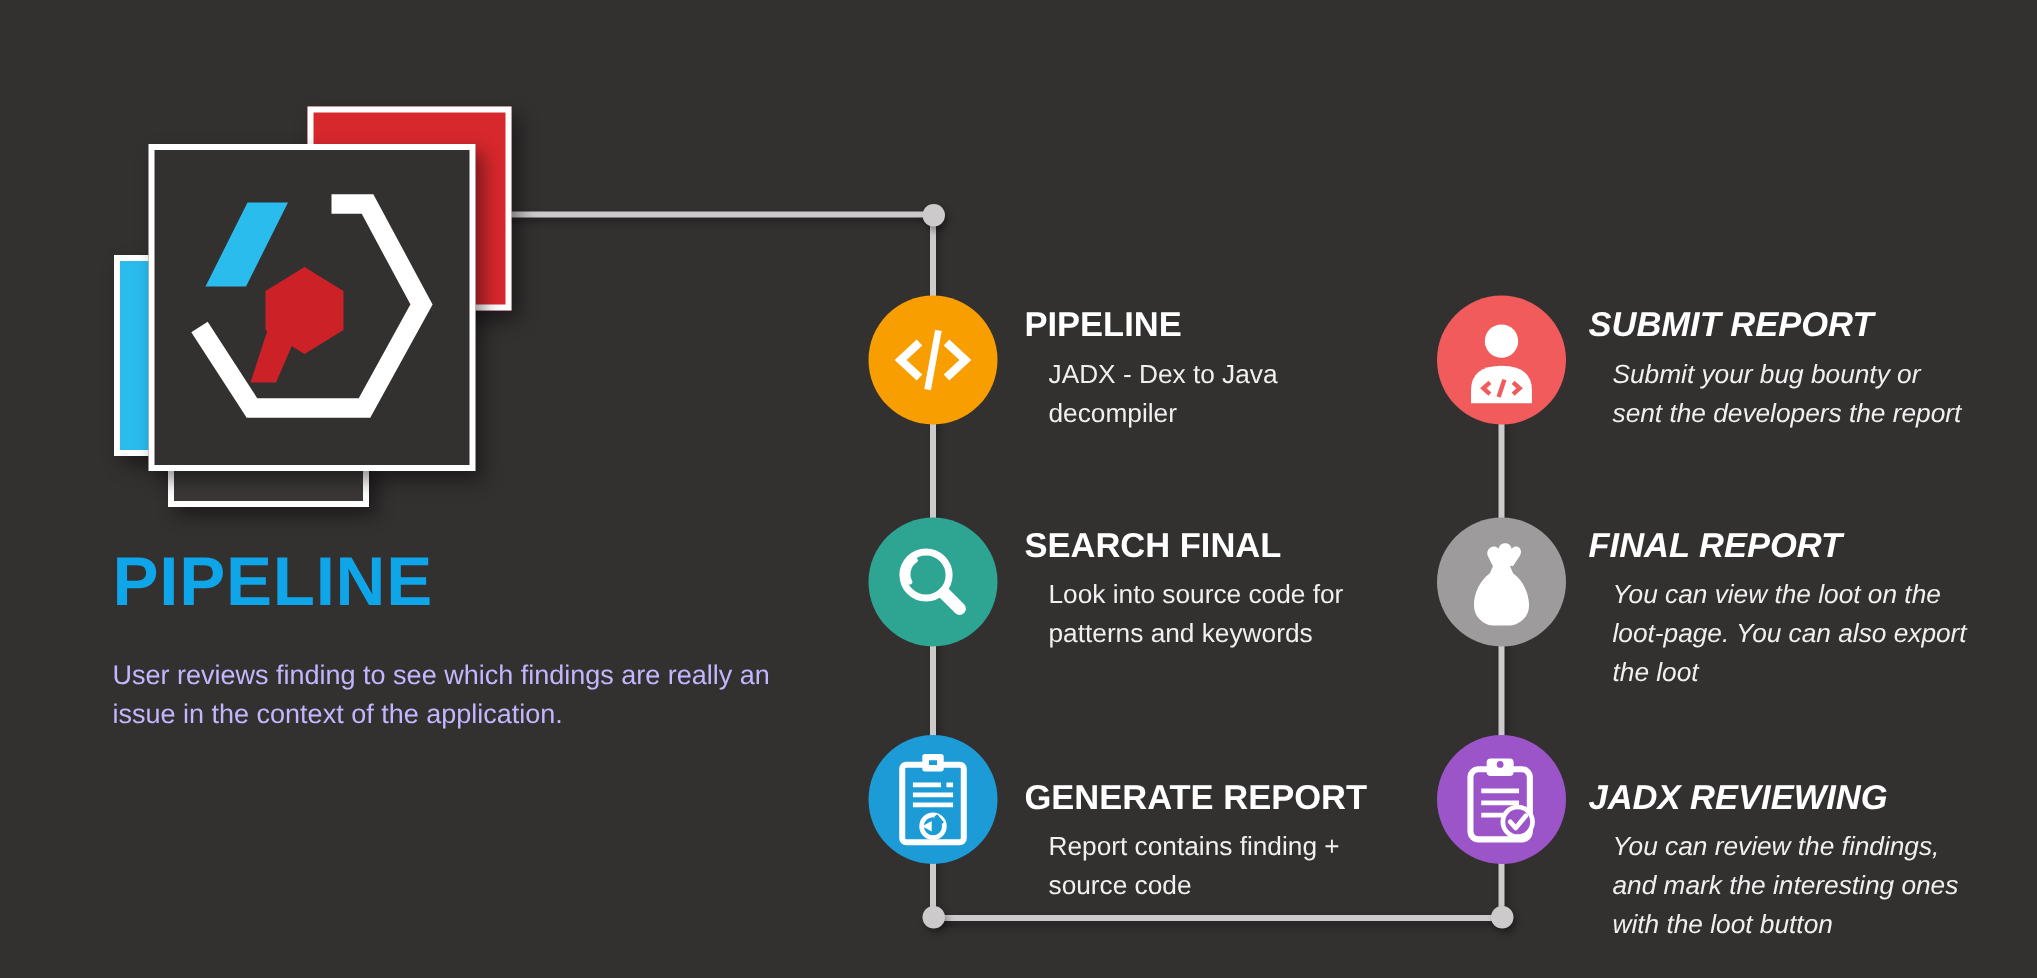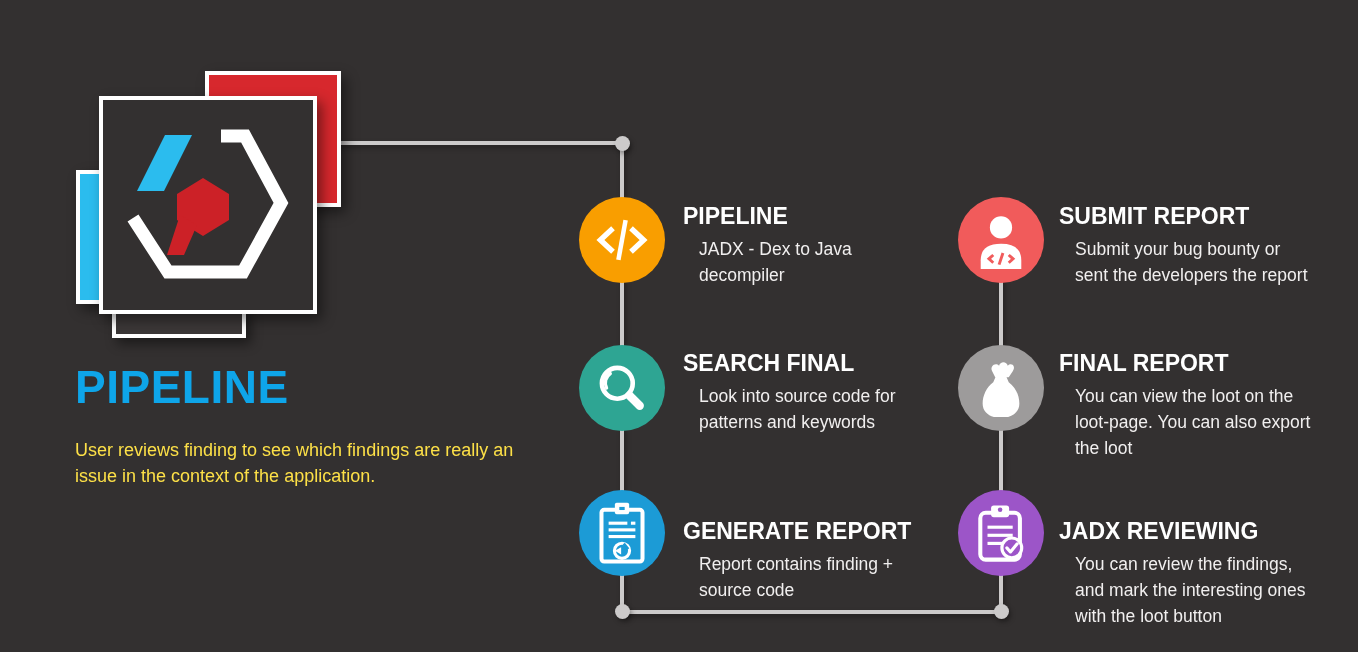"SUBMIT REPORT" .tcol-r { font-style: none -> italic }
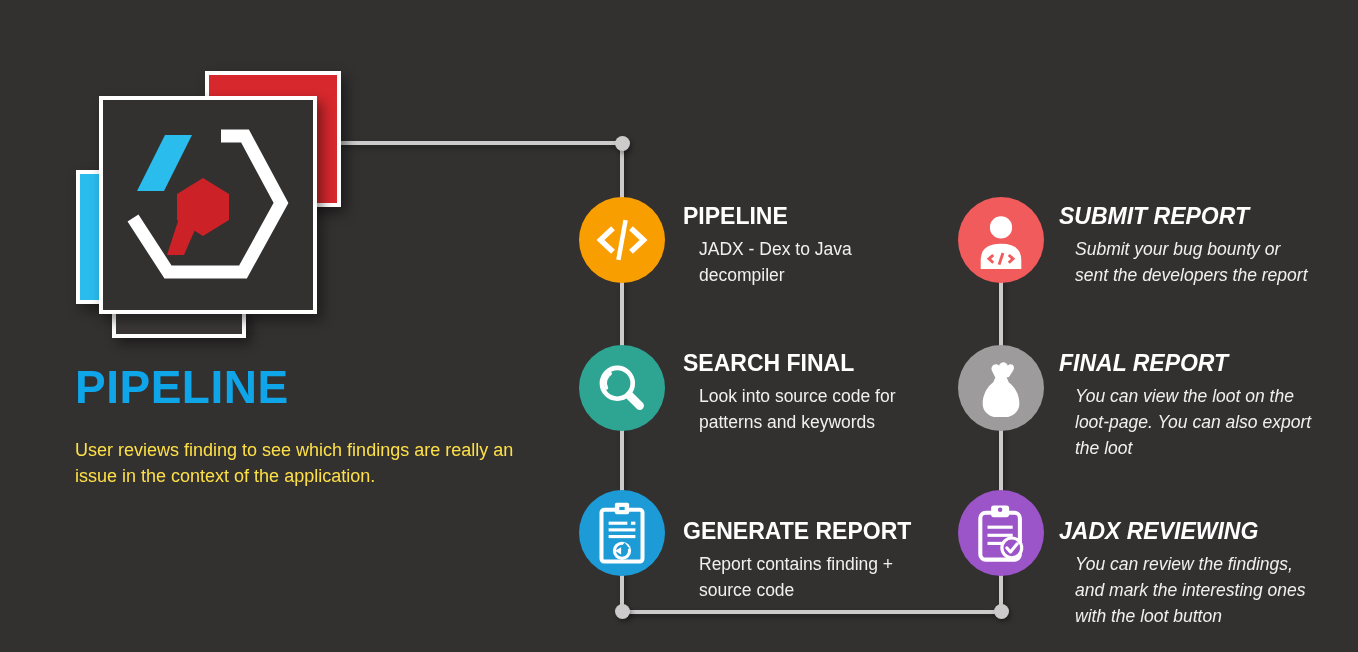"User reviews finding to see" .page-sub { color: #fde047 -> #c4b5fd }
